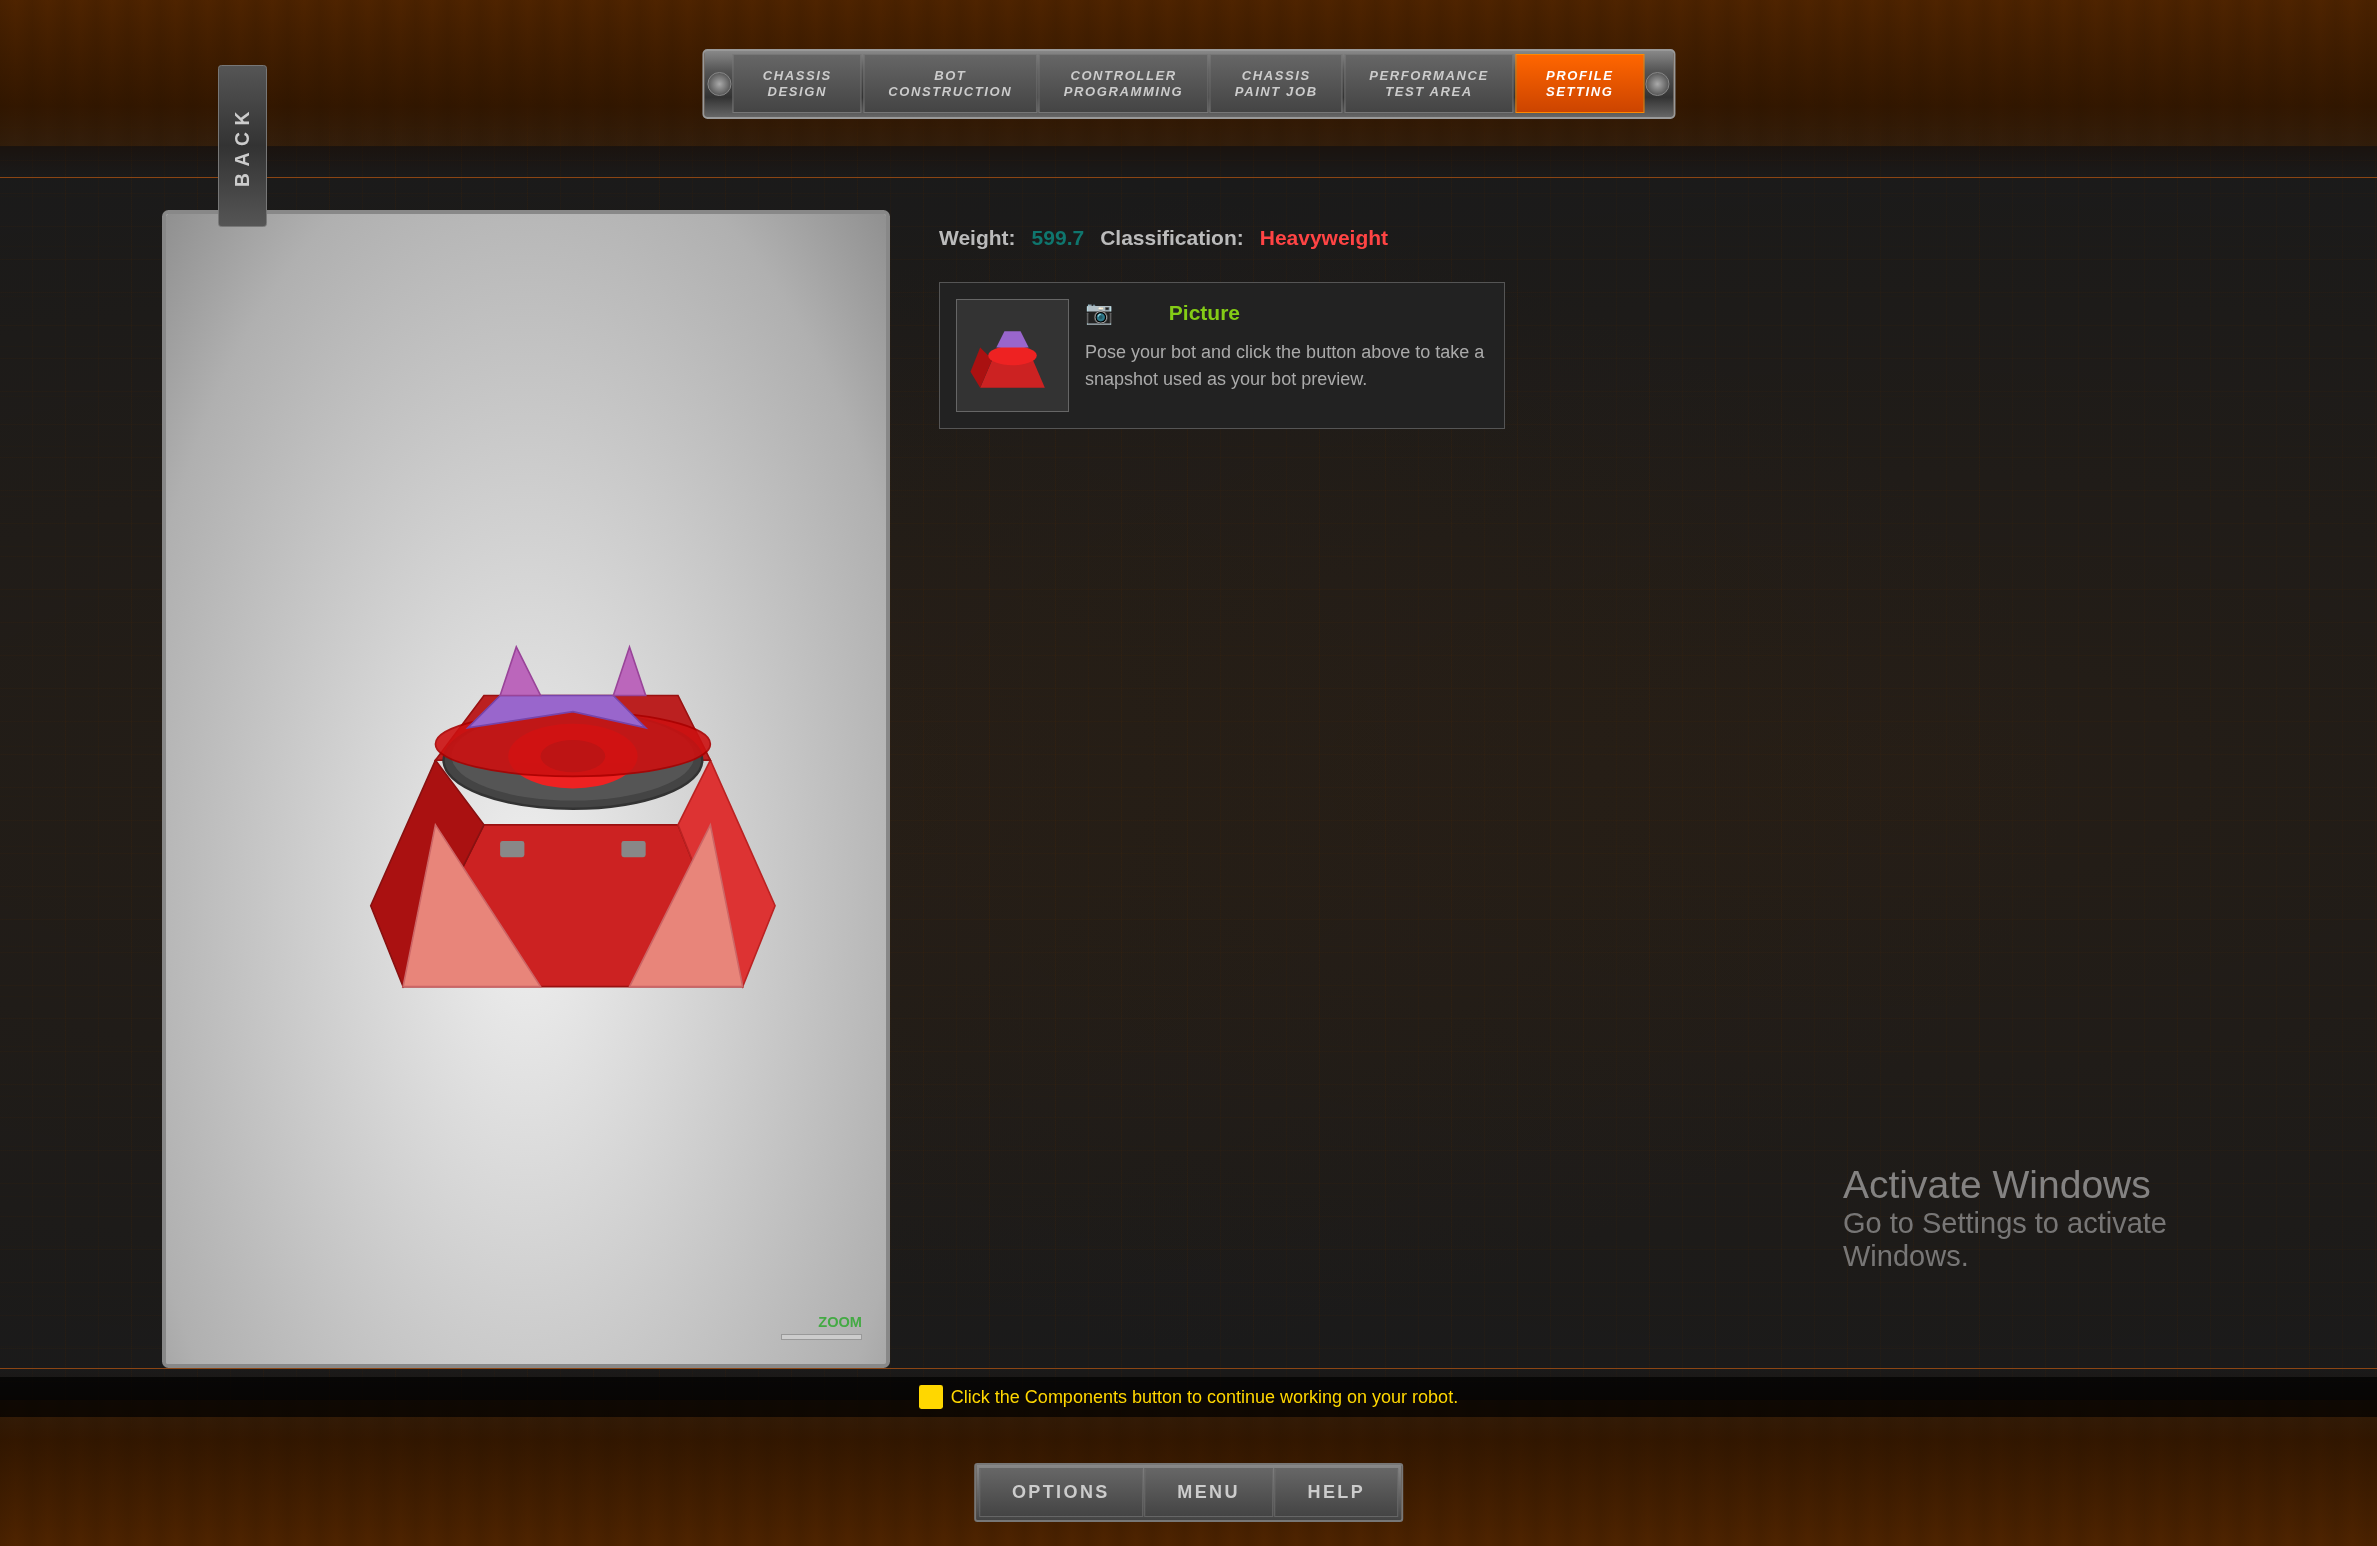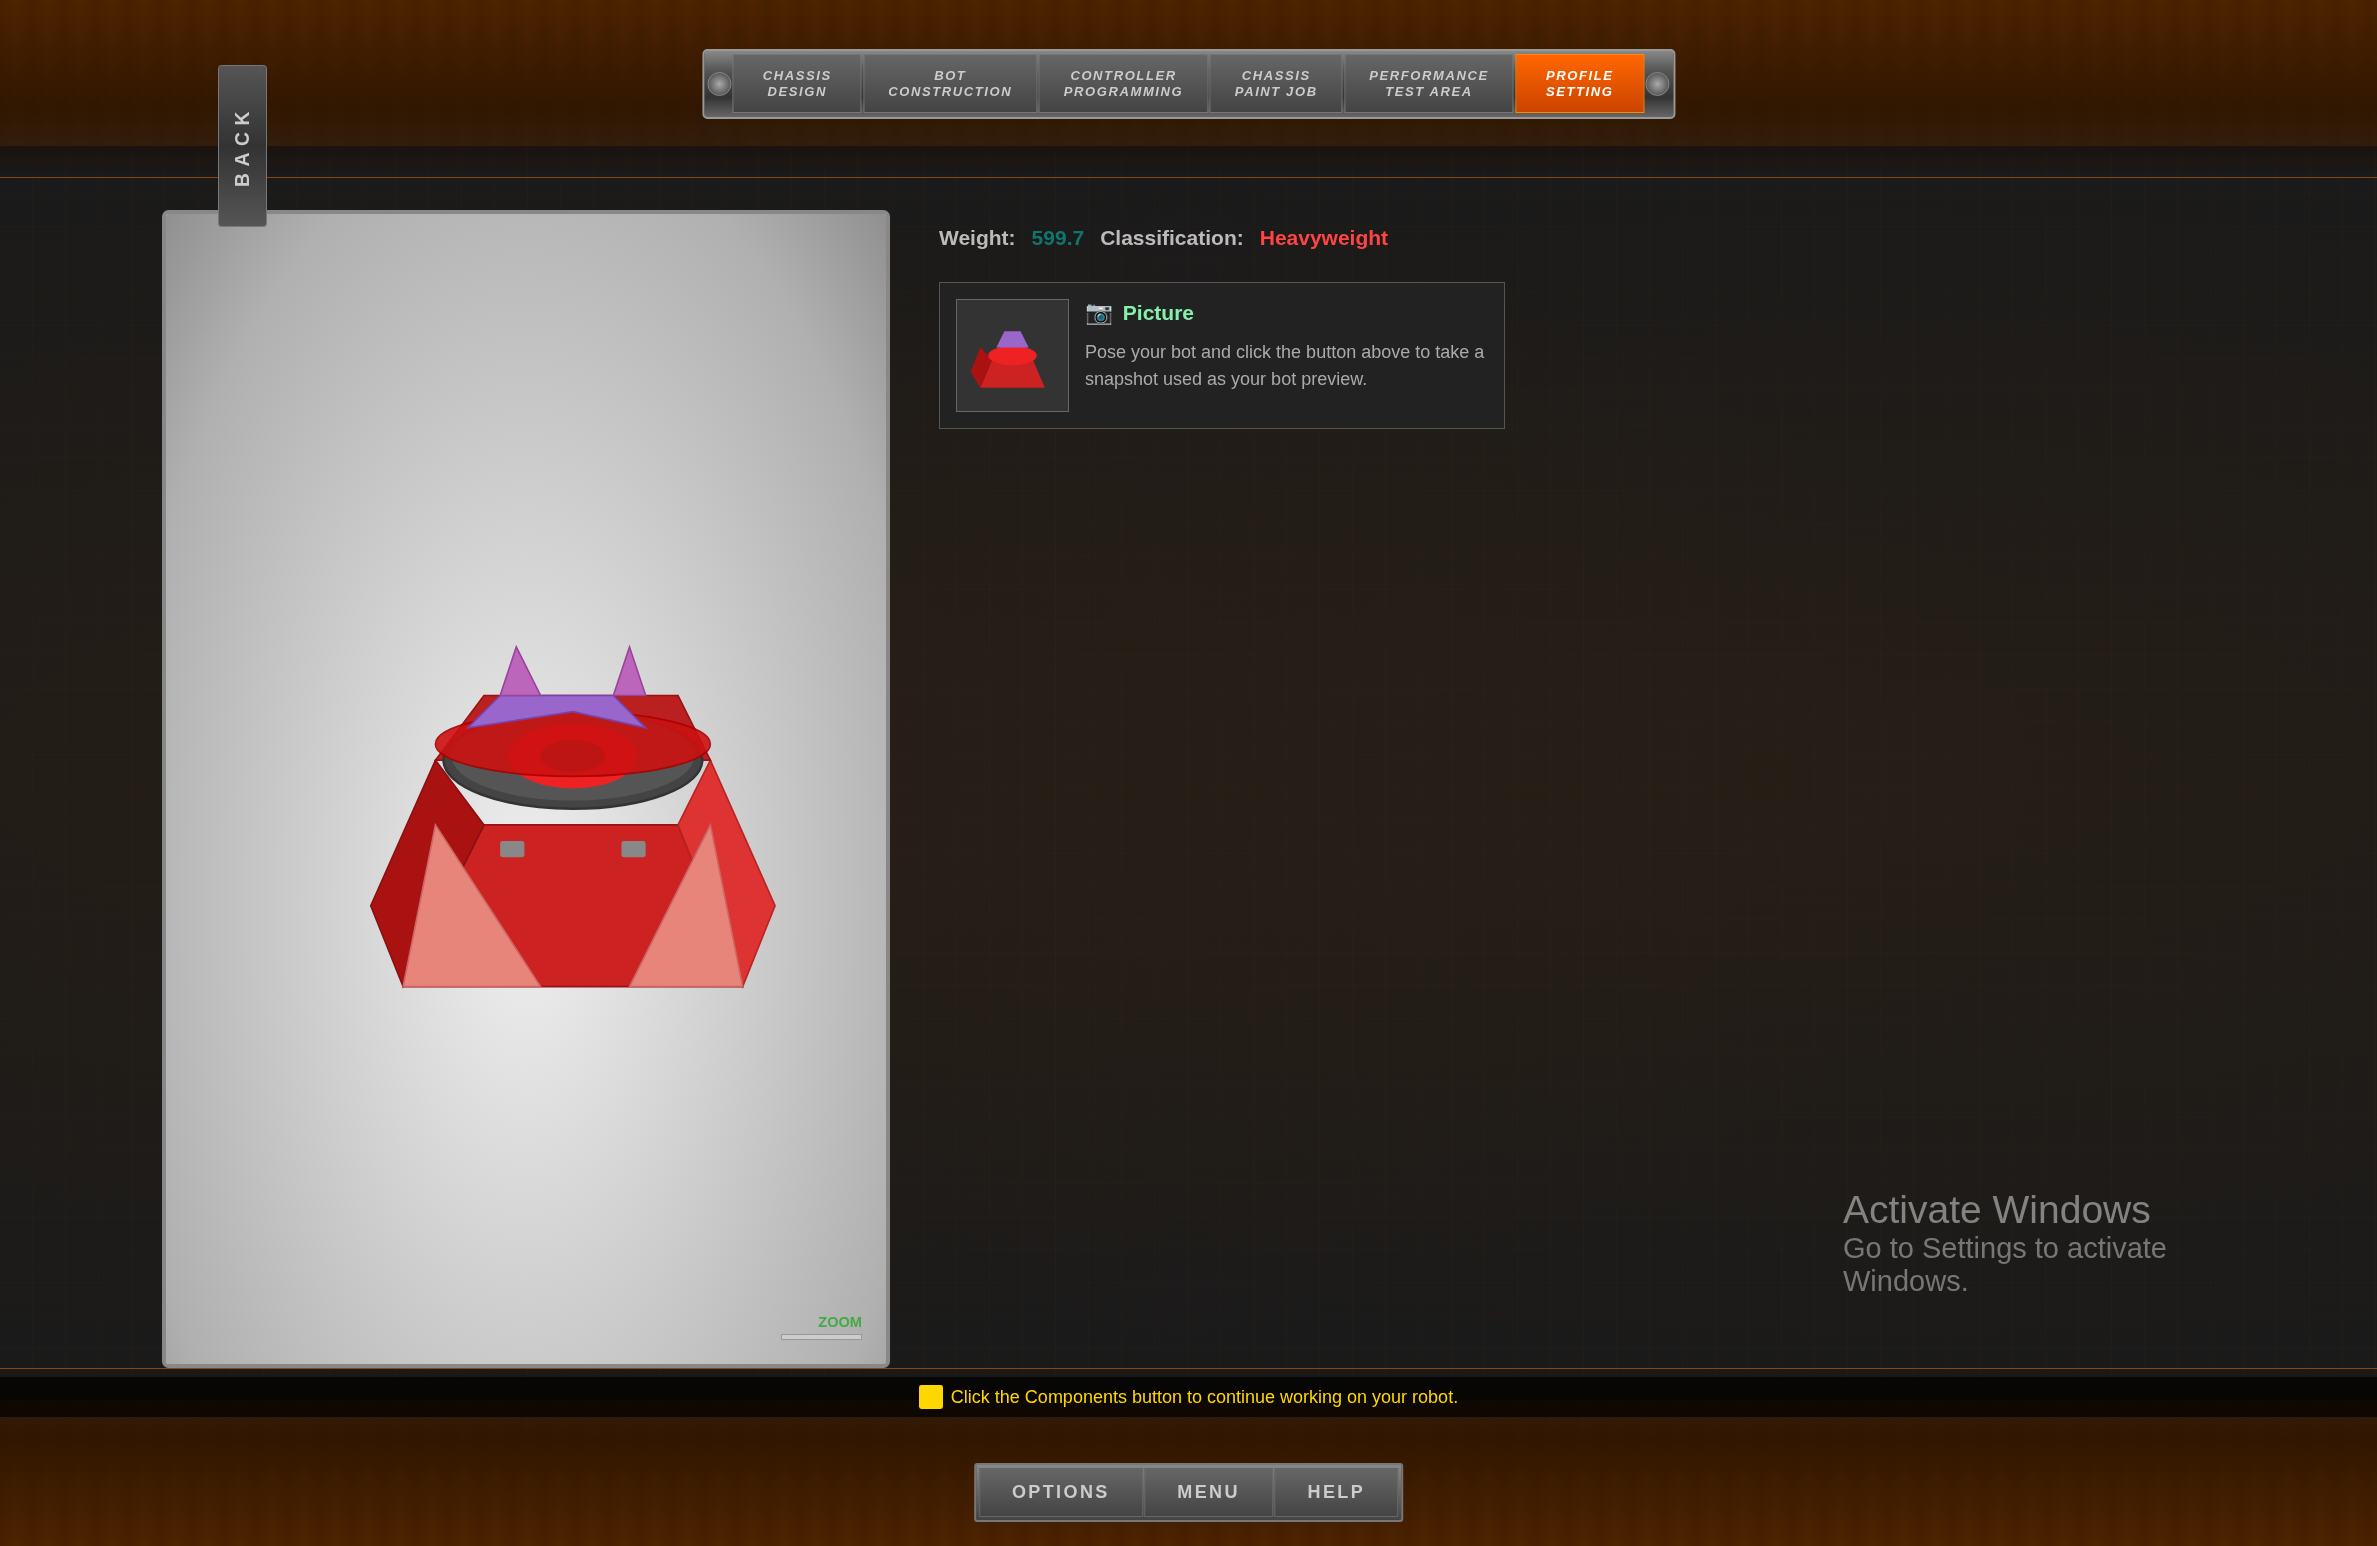"Picture" .picture-title { color: #86efac -> #84cc16; margin-left: none -> 46px }
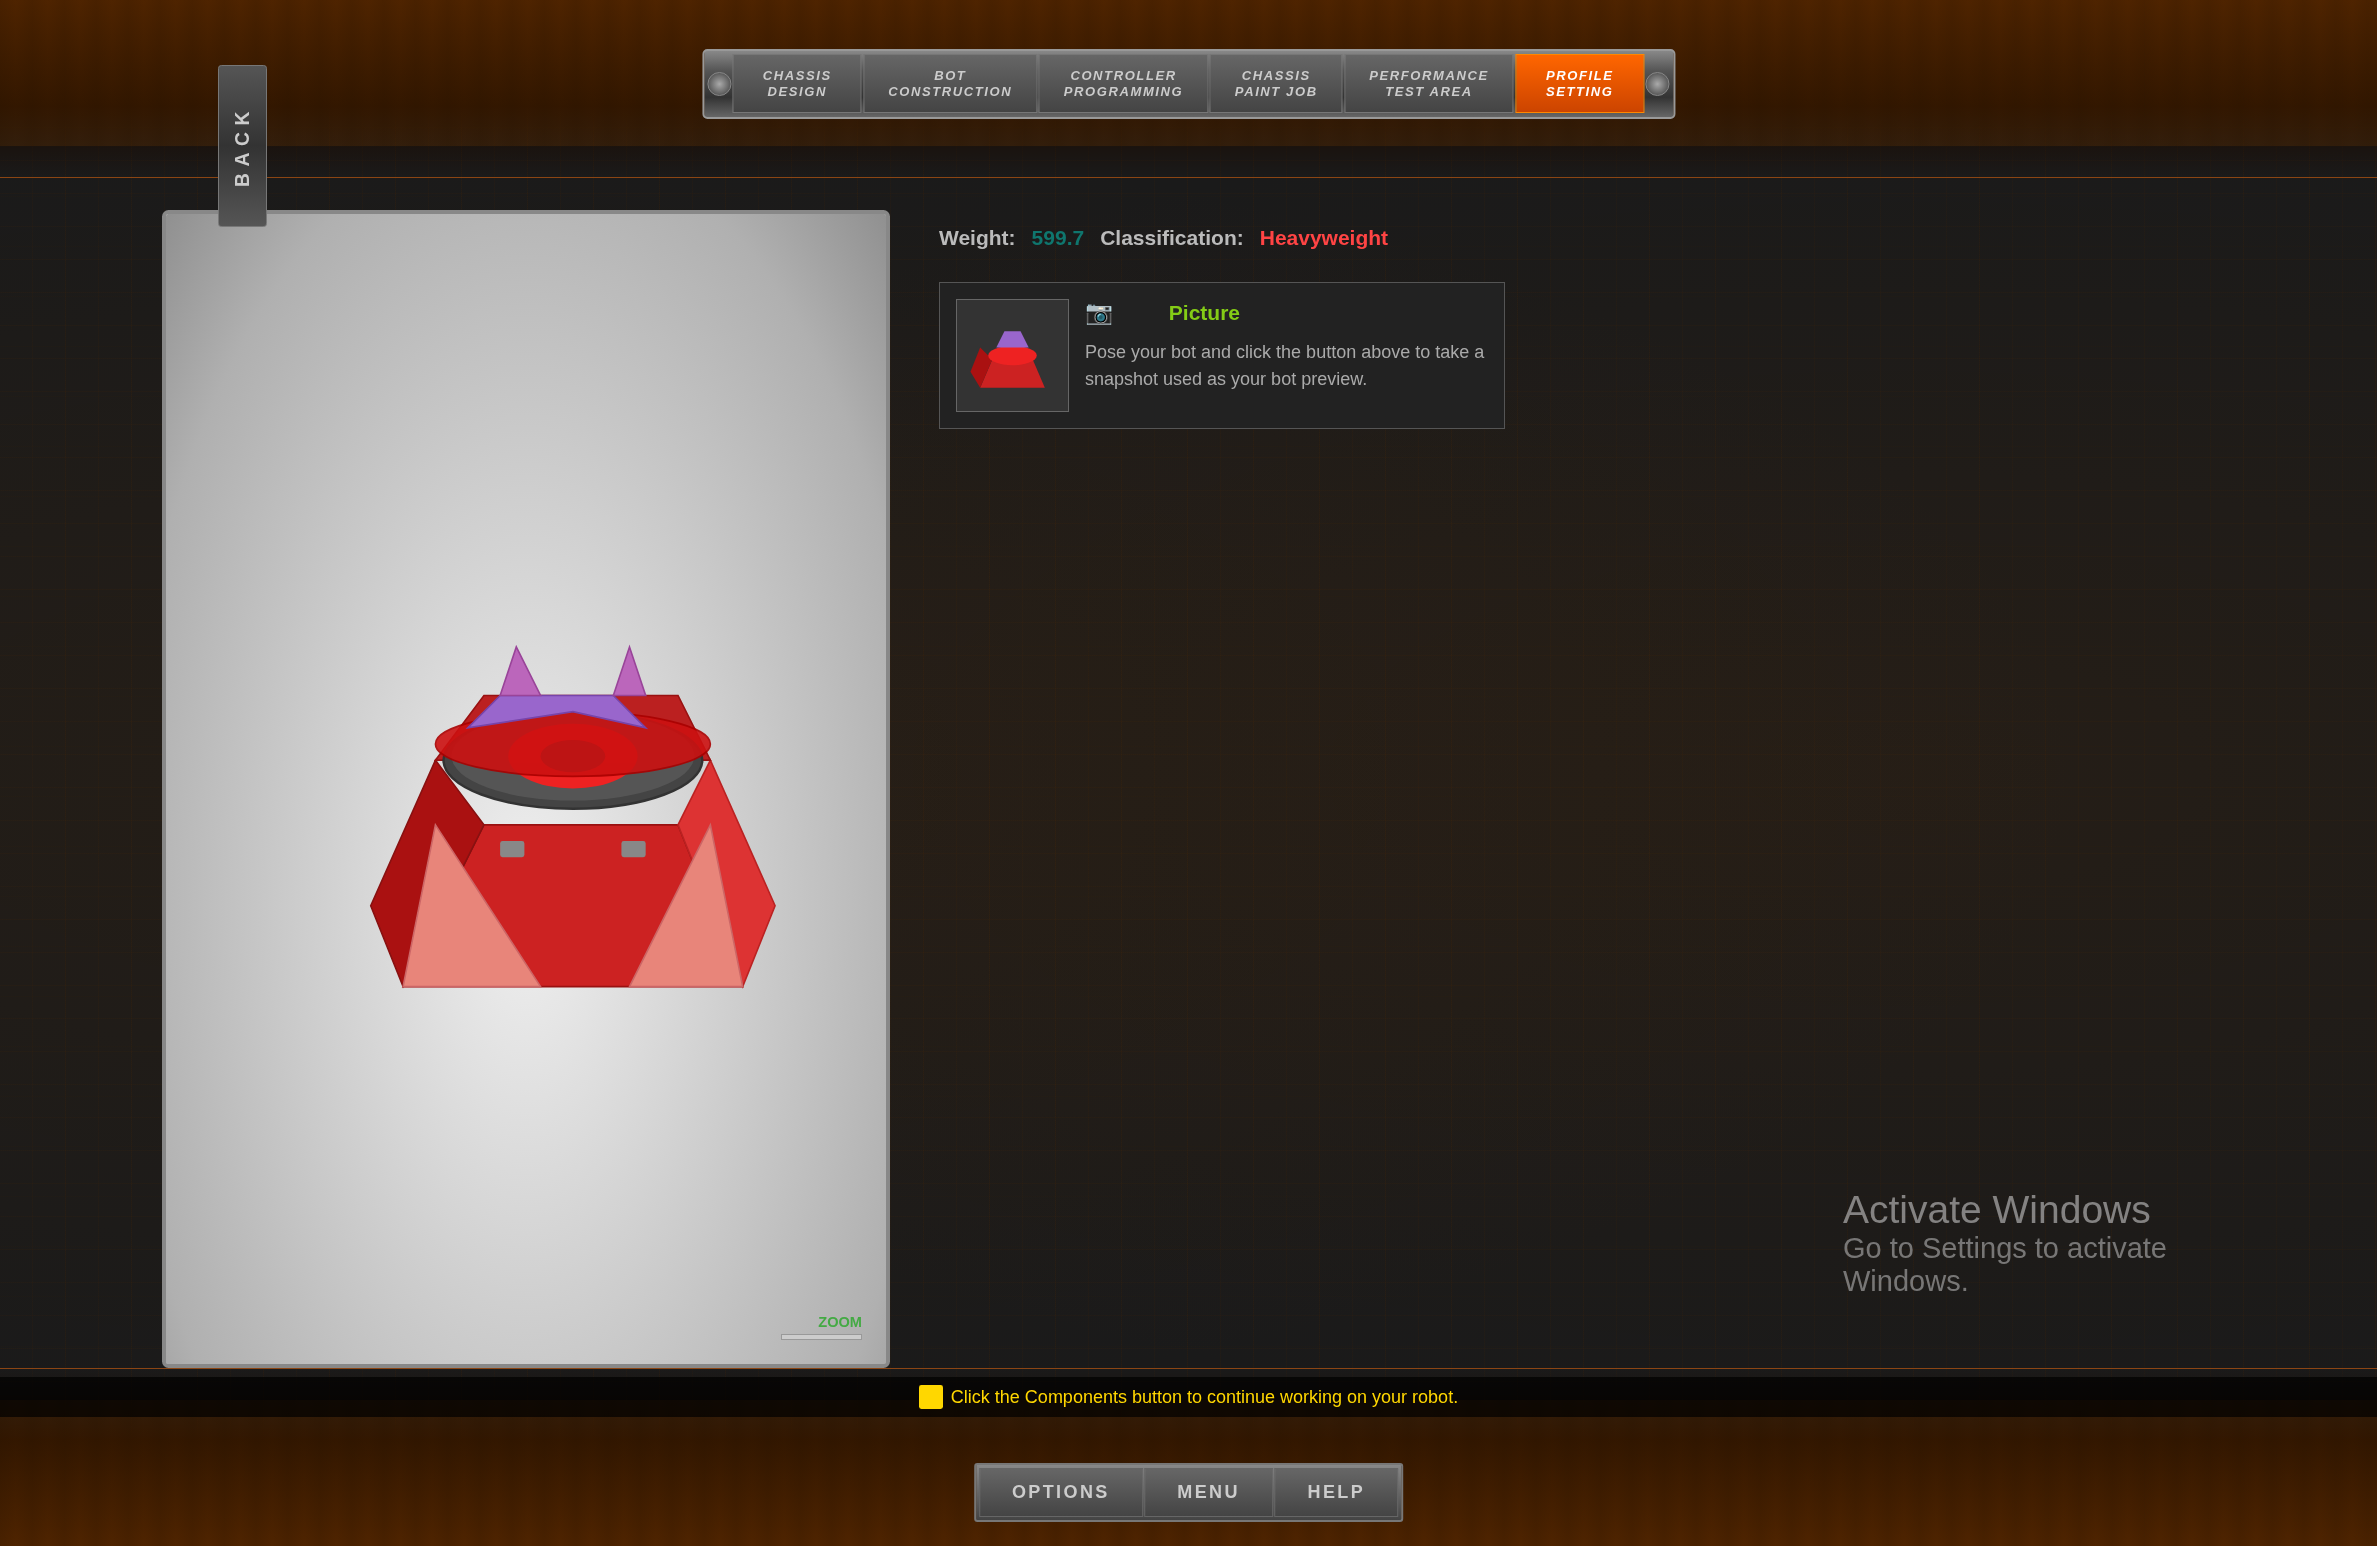"Activate Windows" .activate-windows { bottom: 248px -> 273px }
